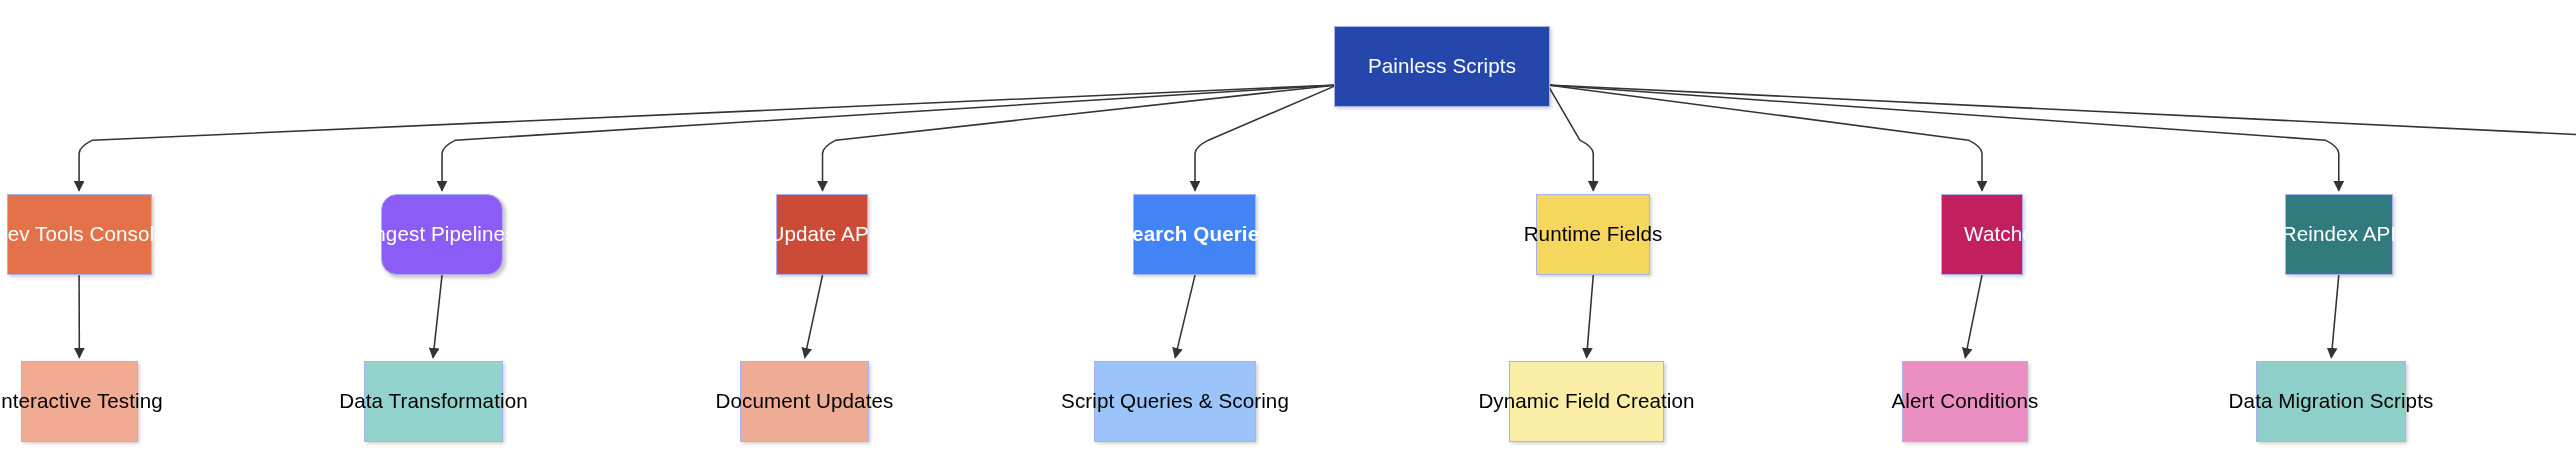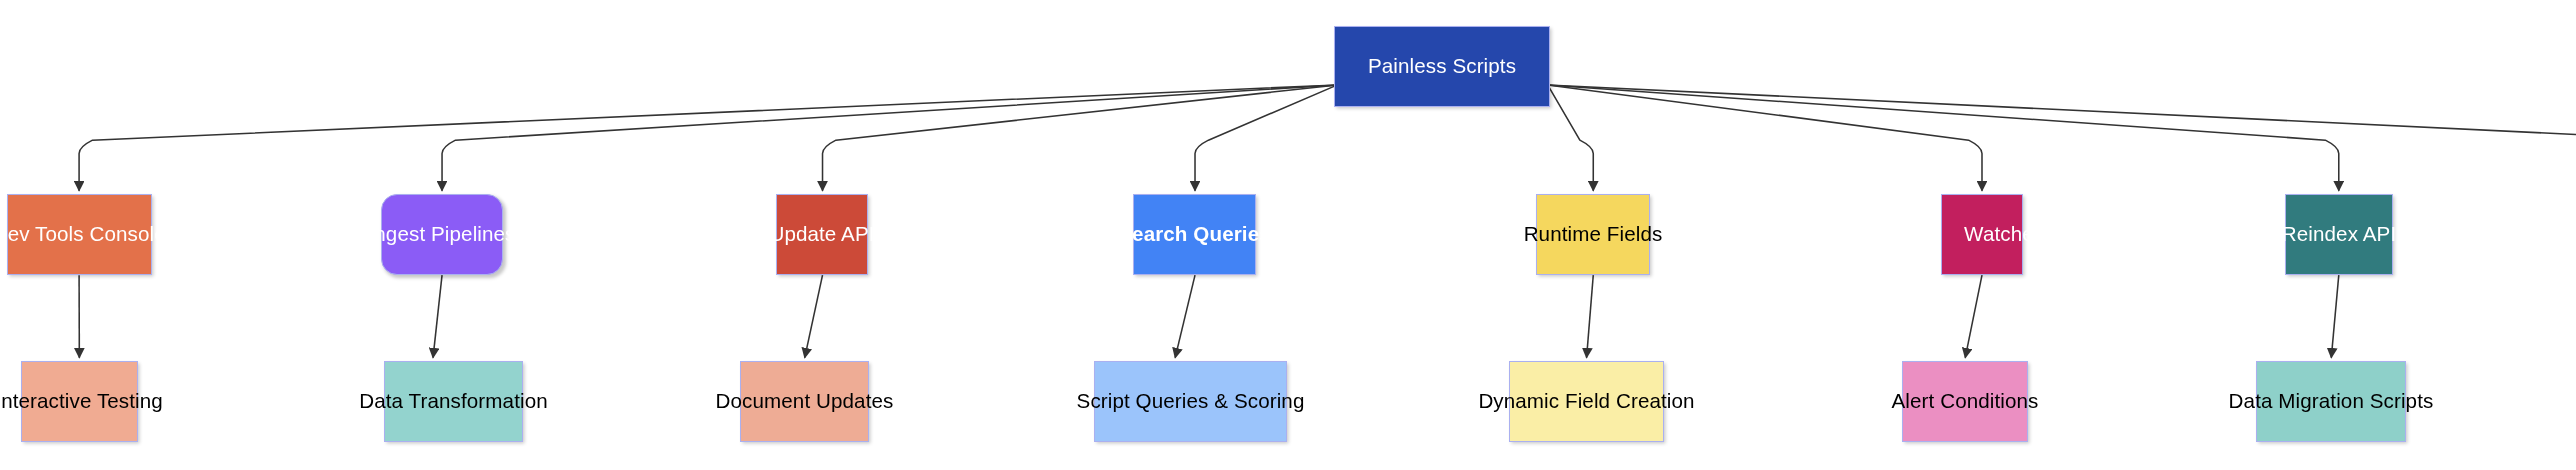"Data Transformation" div.node { left: 384px -> 364px }
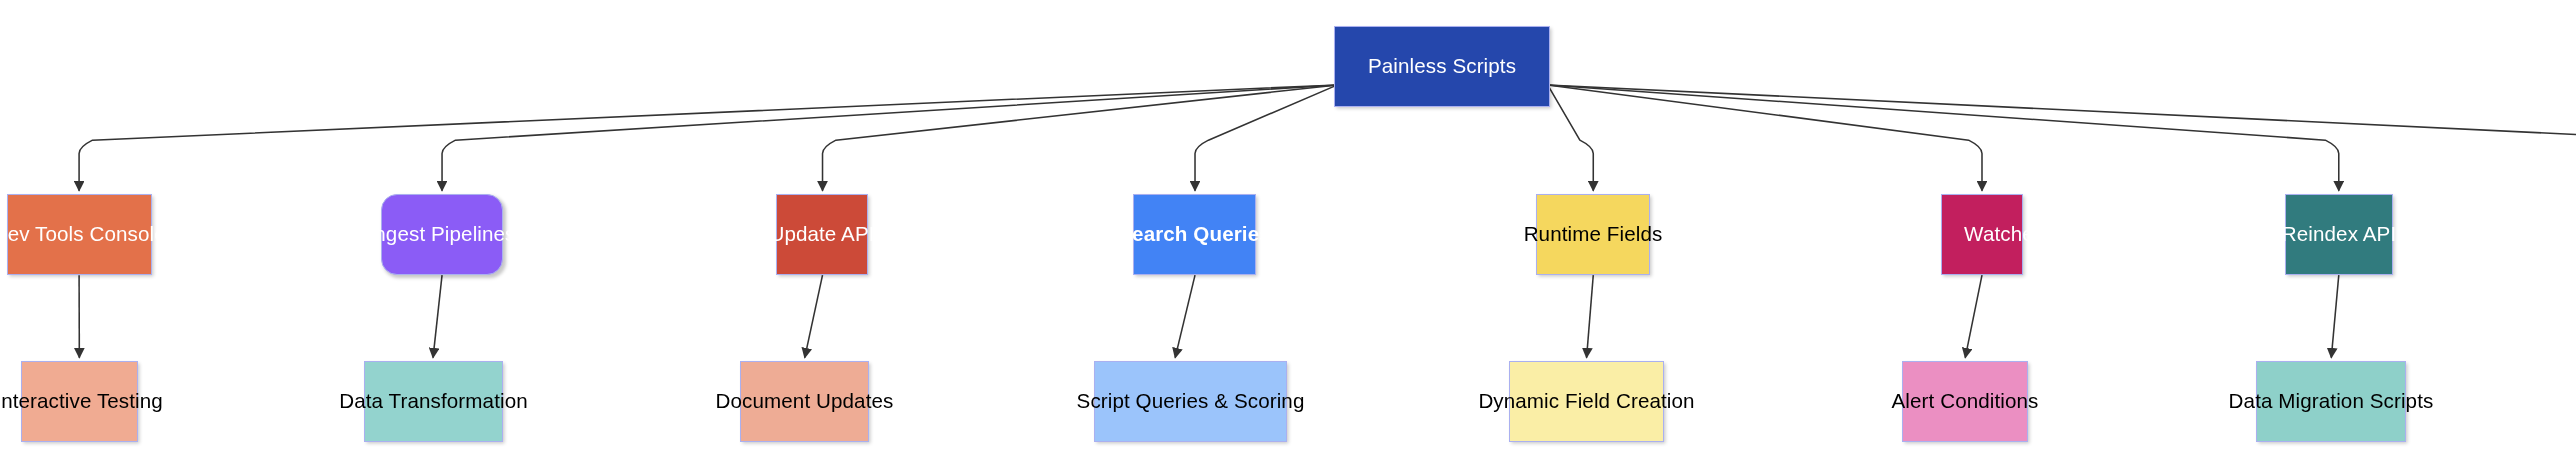"Script Queries & Scoring" div.node { width: 193px -> 162px }
